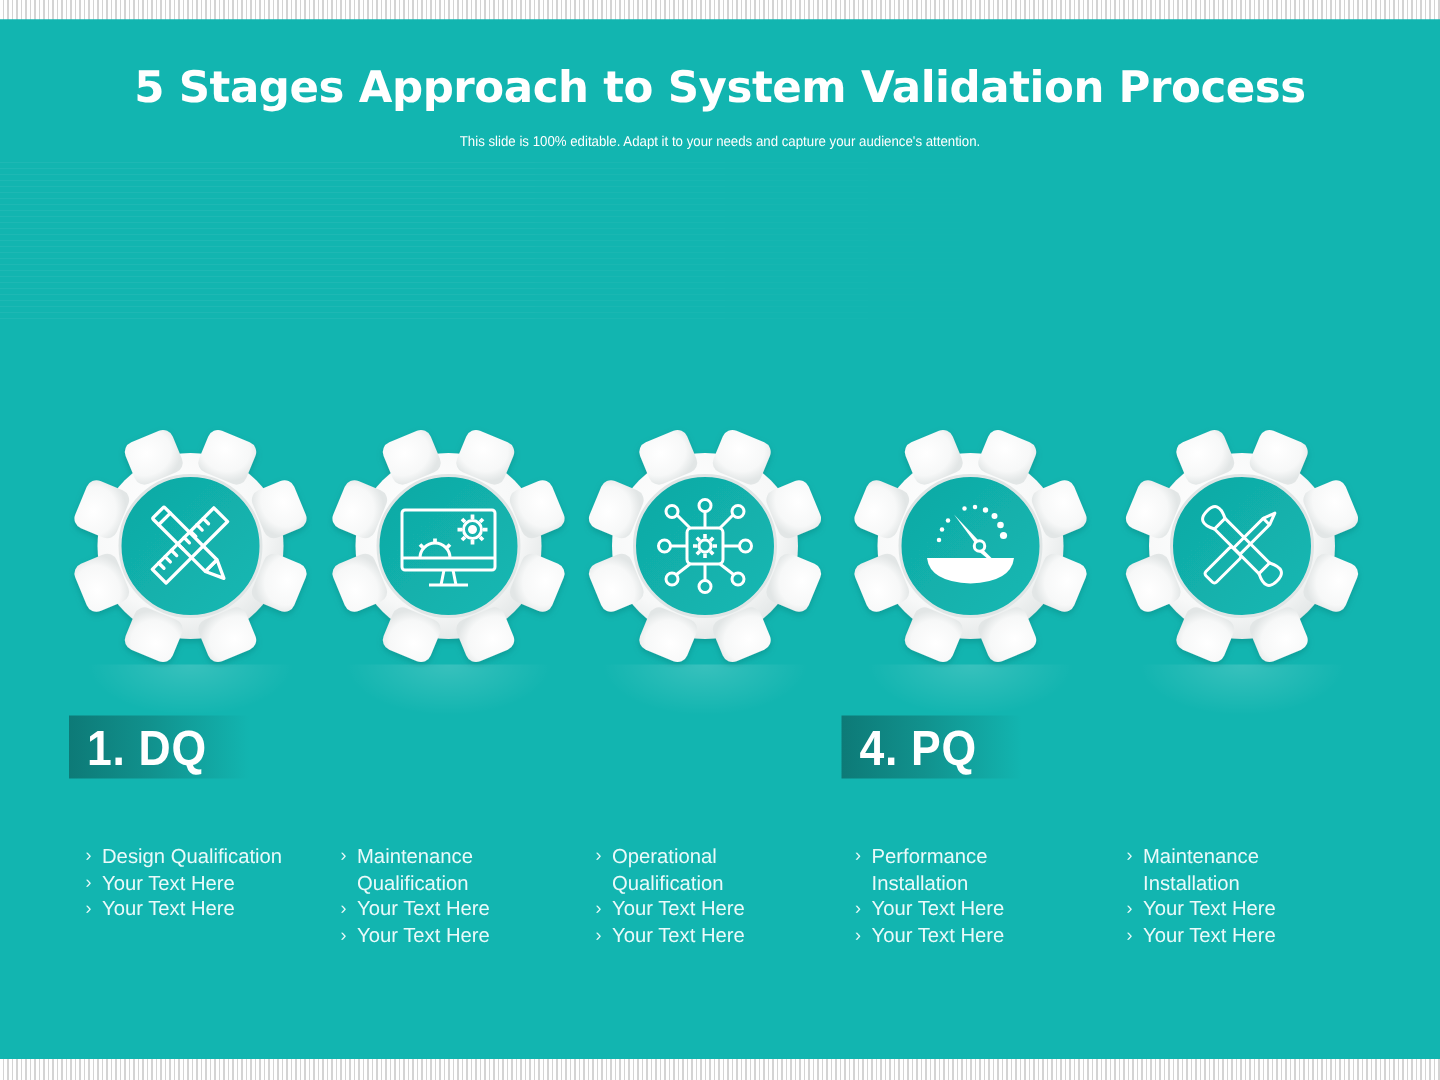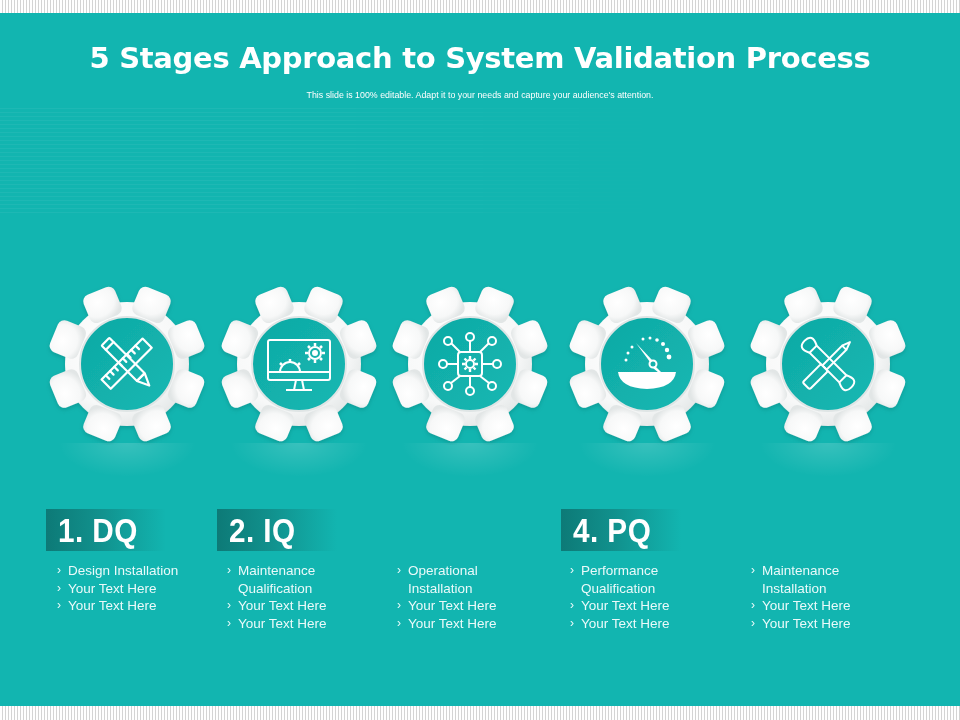"1. DQ" .label-box { top: 496px -> 464px }
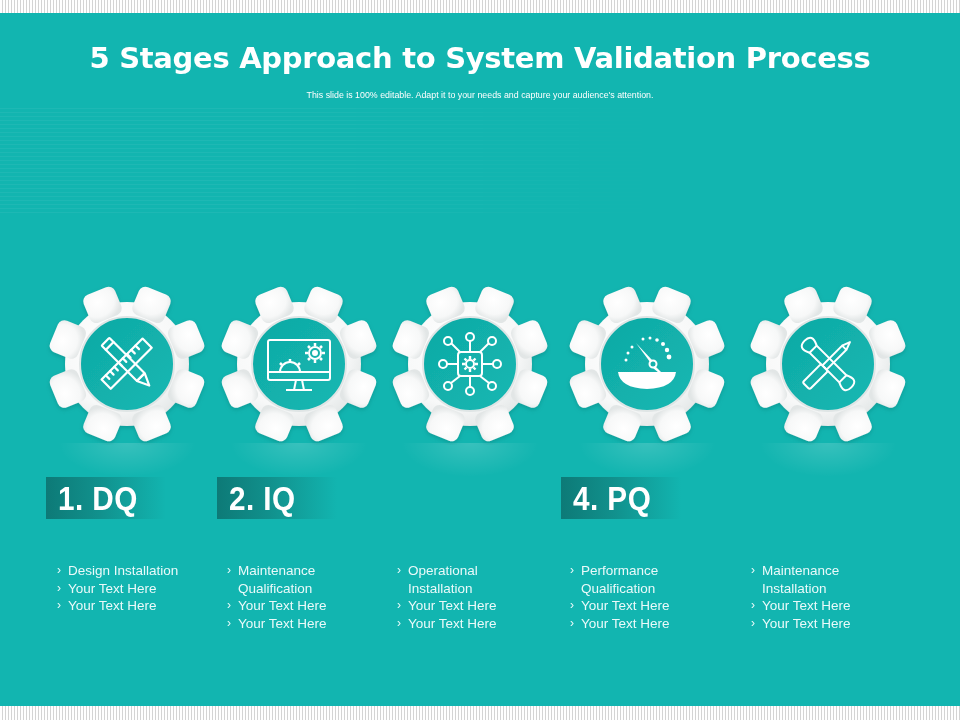"2. IQ" div.label-box { html: <div> <span>2. IQ</span> </div> -> none }
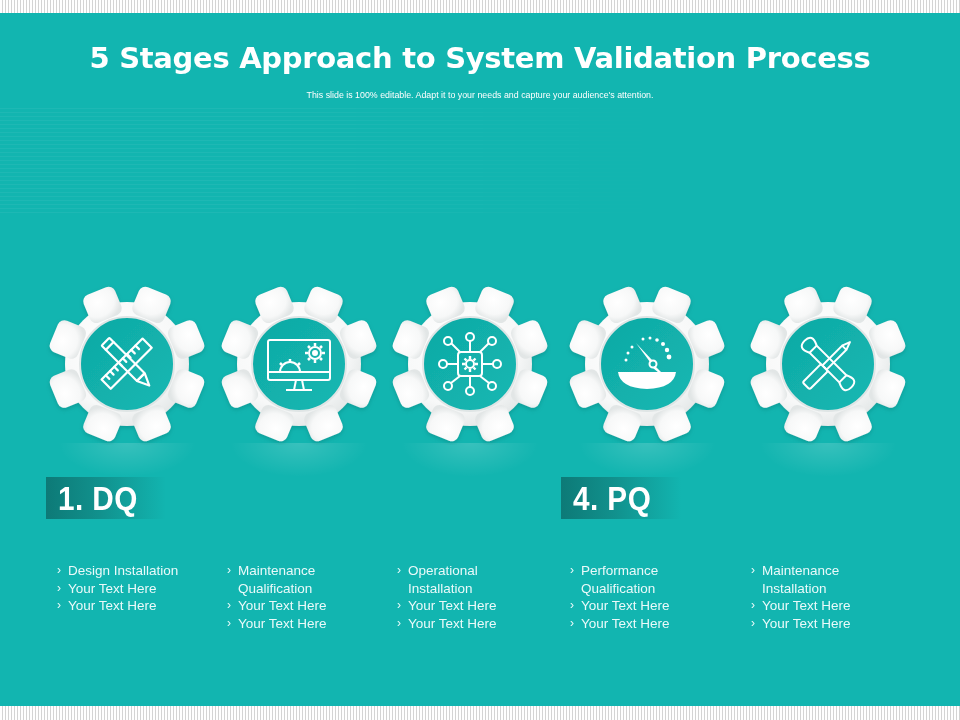"Design Installation" span { text: Installation -> Qualification }
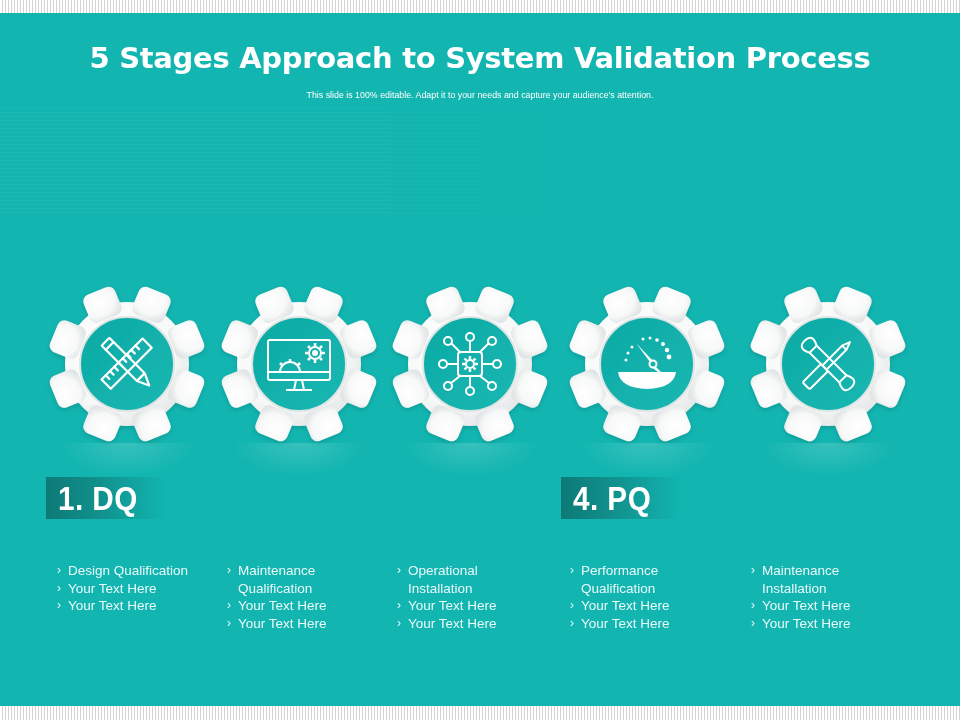"Operational Installation" span { text: Installation -> Qualification }
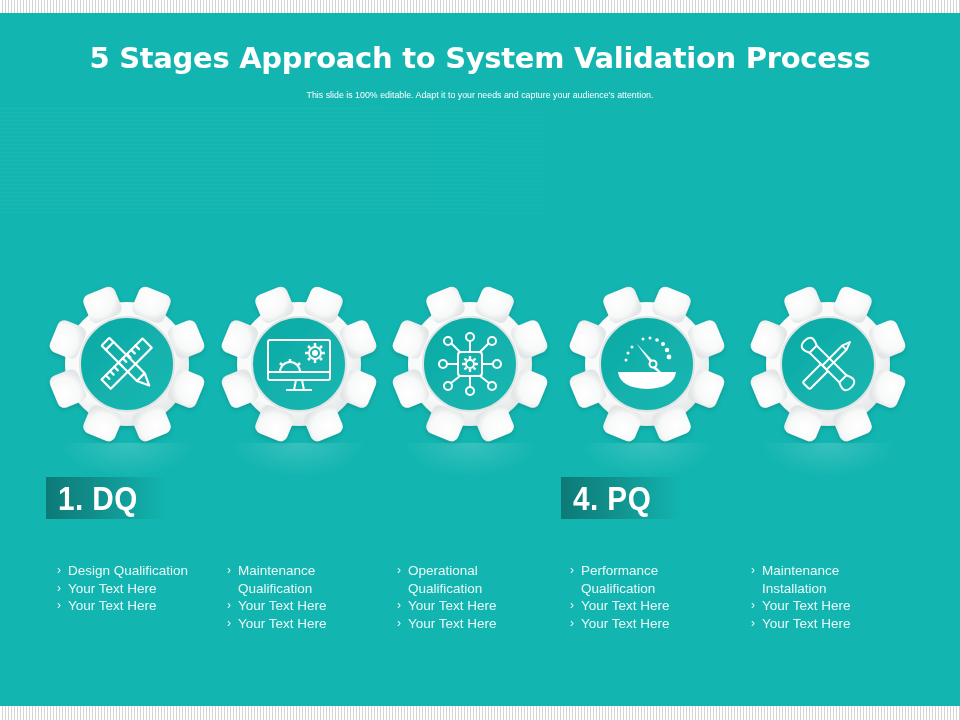"Performance Qualification" span { text: Qualification -> Installation }
